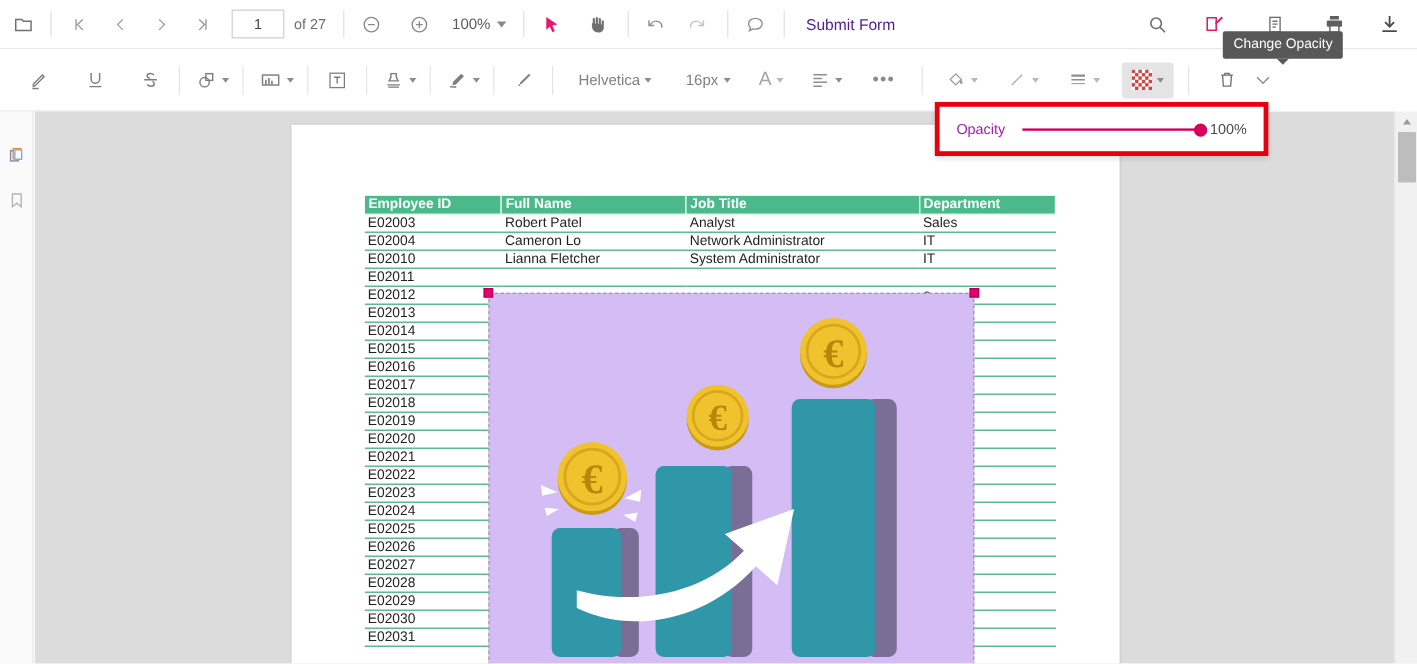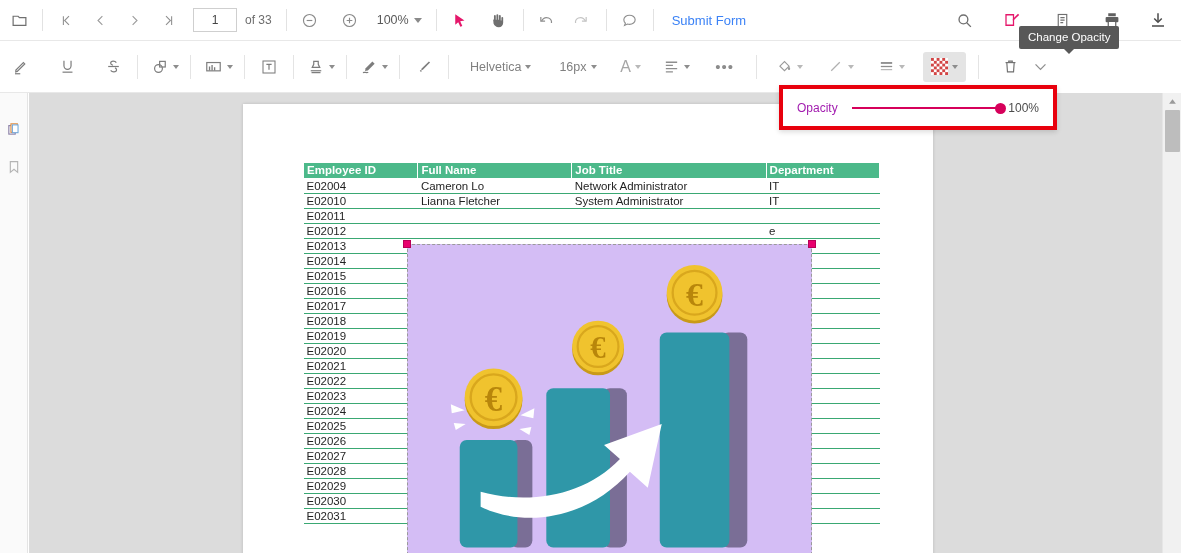"of 33" div.page-total { text: 33 -> 27 }
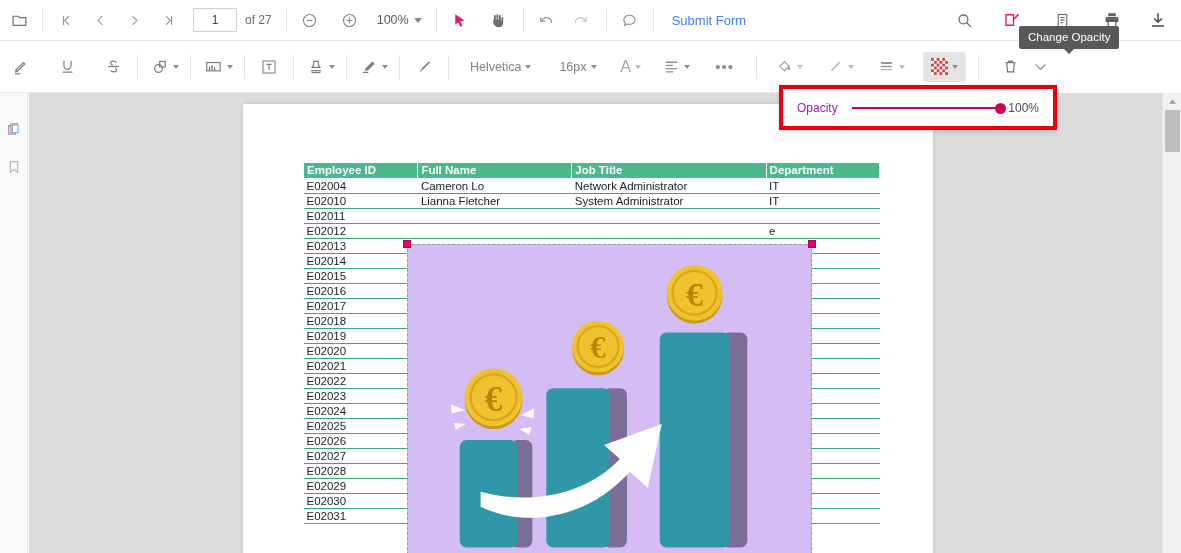"Submit Form" .submit-form { color: #3b82f6 -> #4c1d95 }
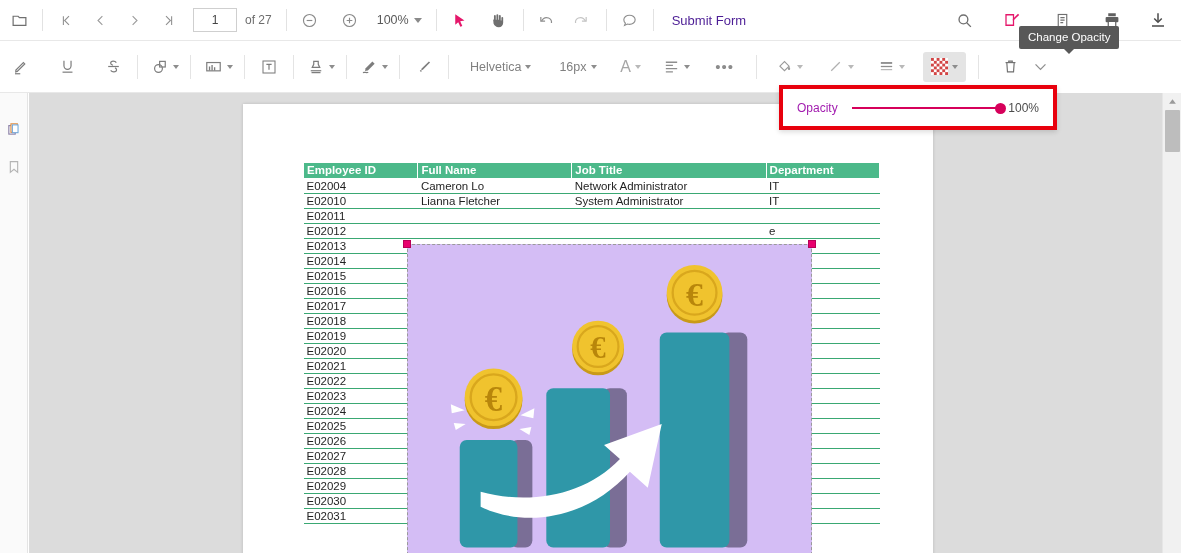"Helvetica" .toolbar-anno { padding-left: 2px -> 14px }
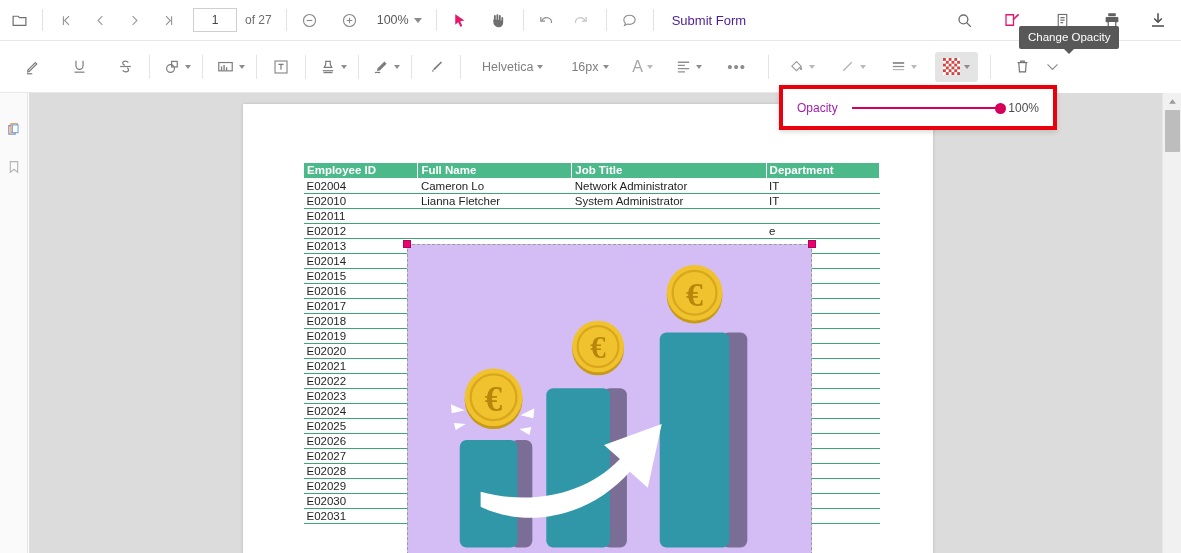"E02003" tr { html: none -> <tr> <td>E02003</td> <td>Robert Patel</td> <td>Analyst</td> <td>Sales</td> </tr> }
